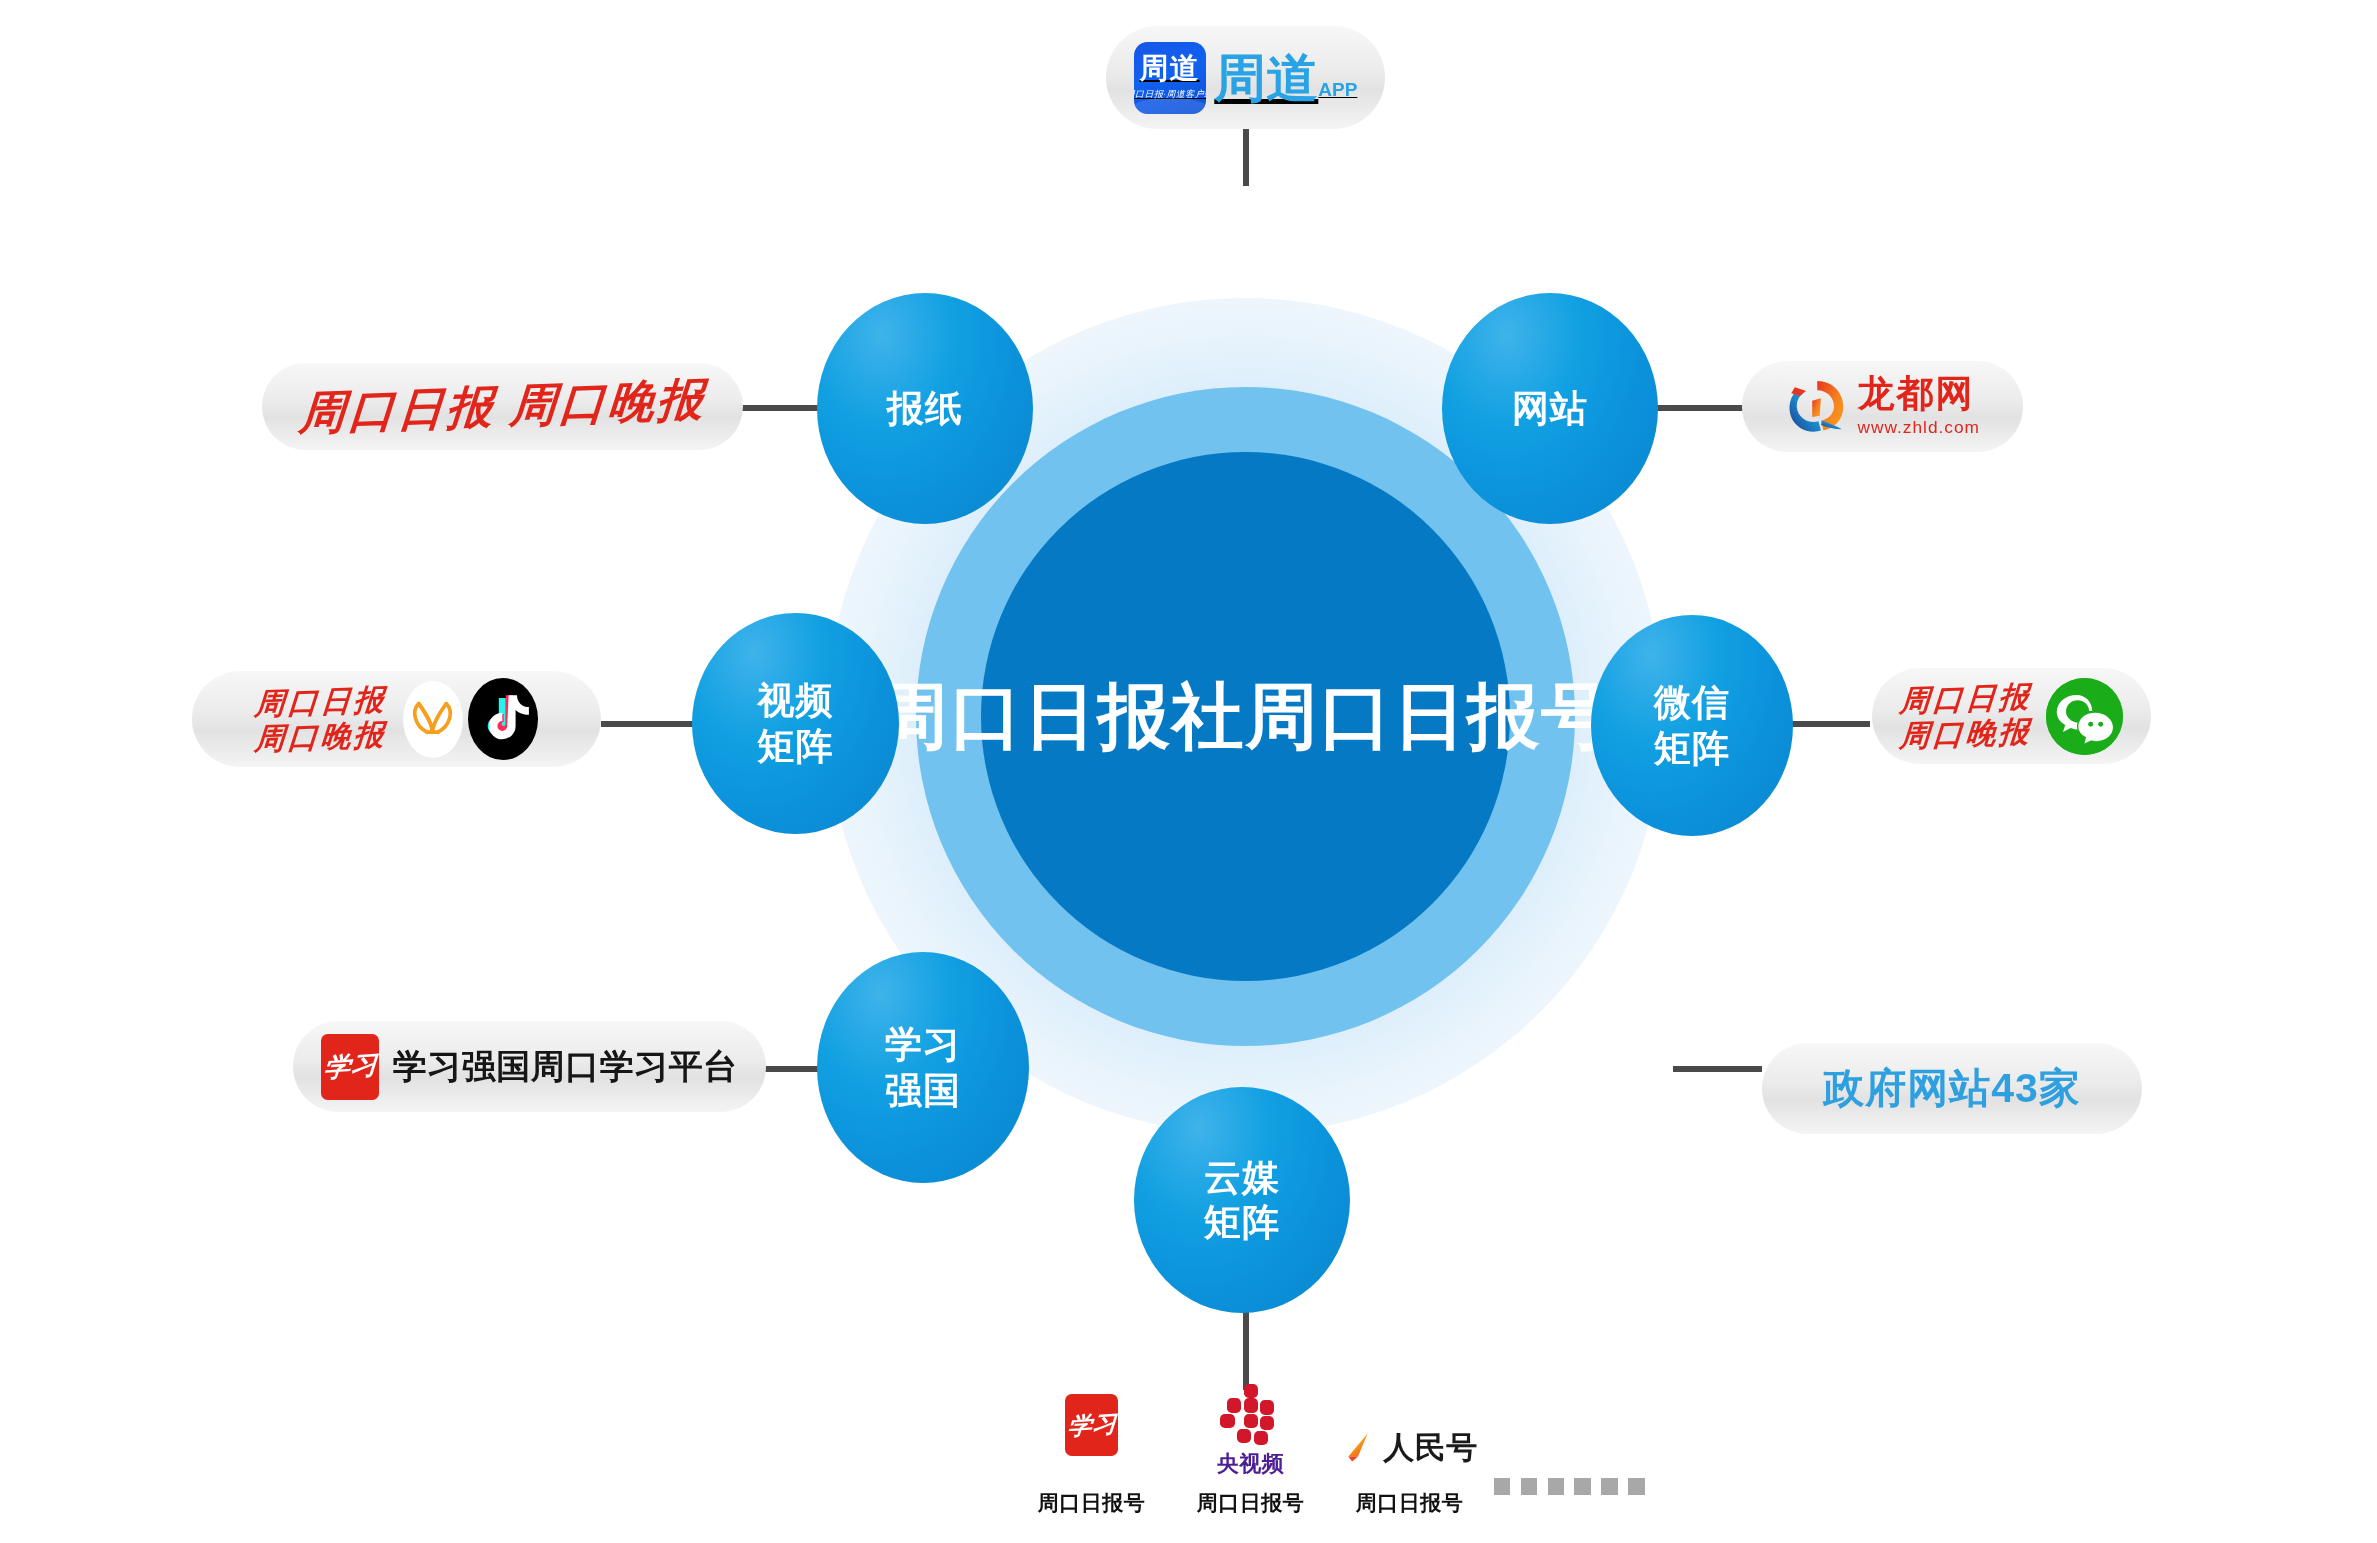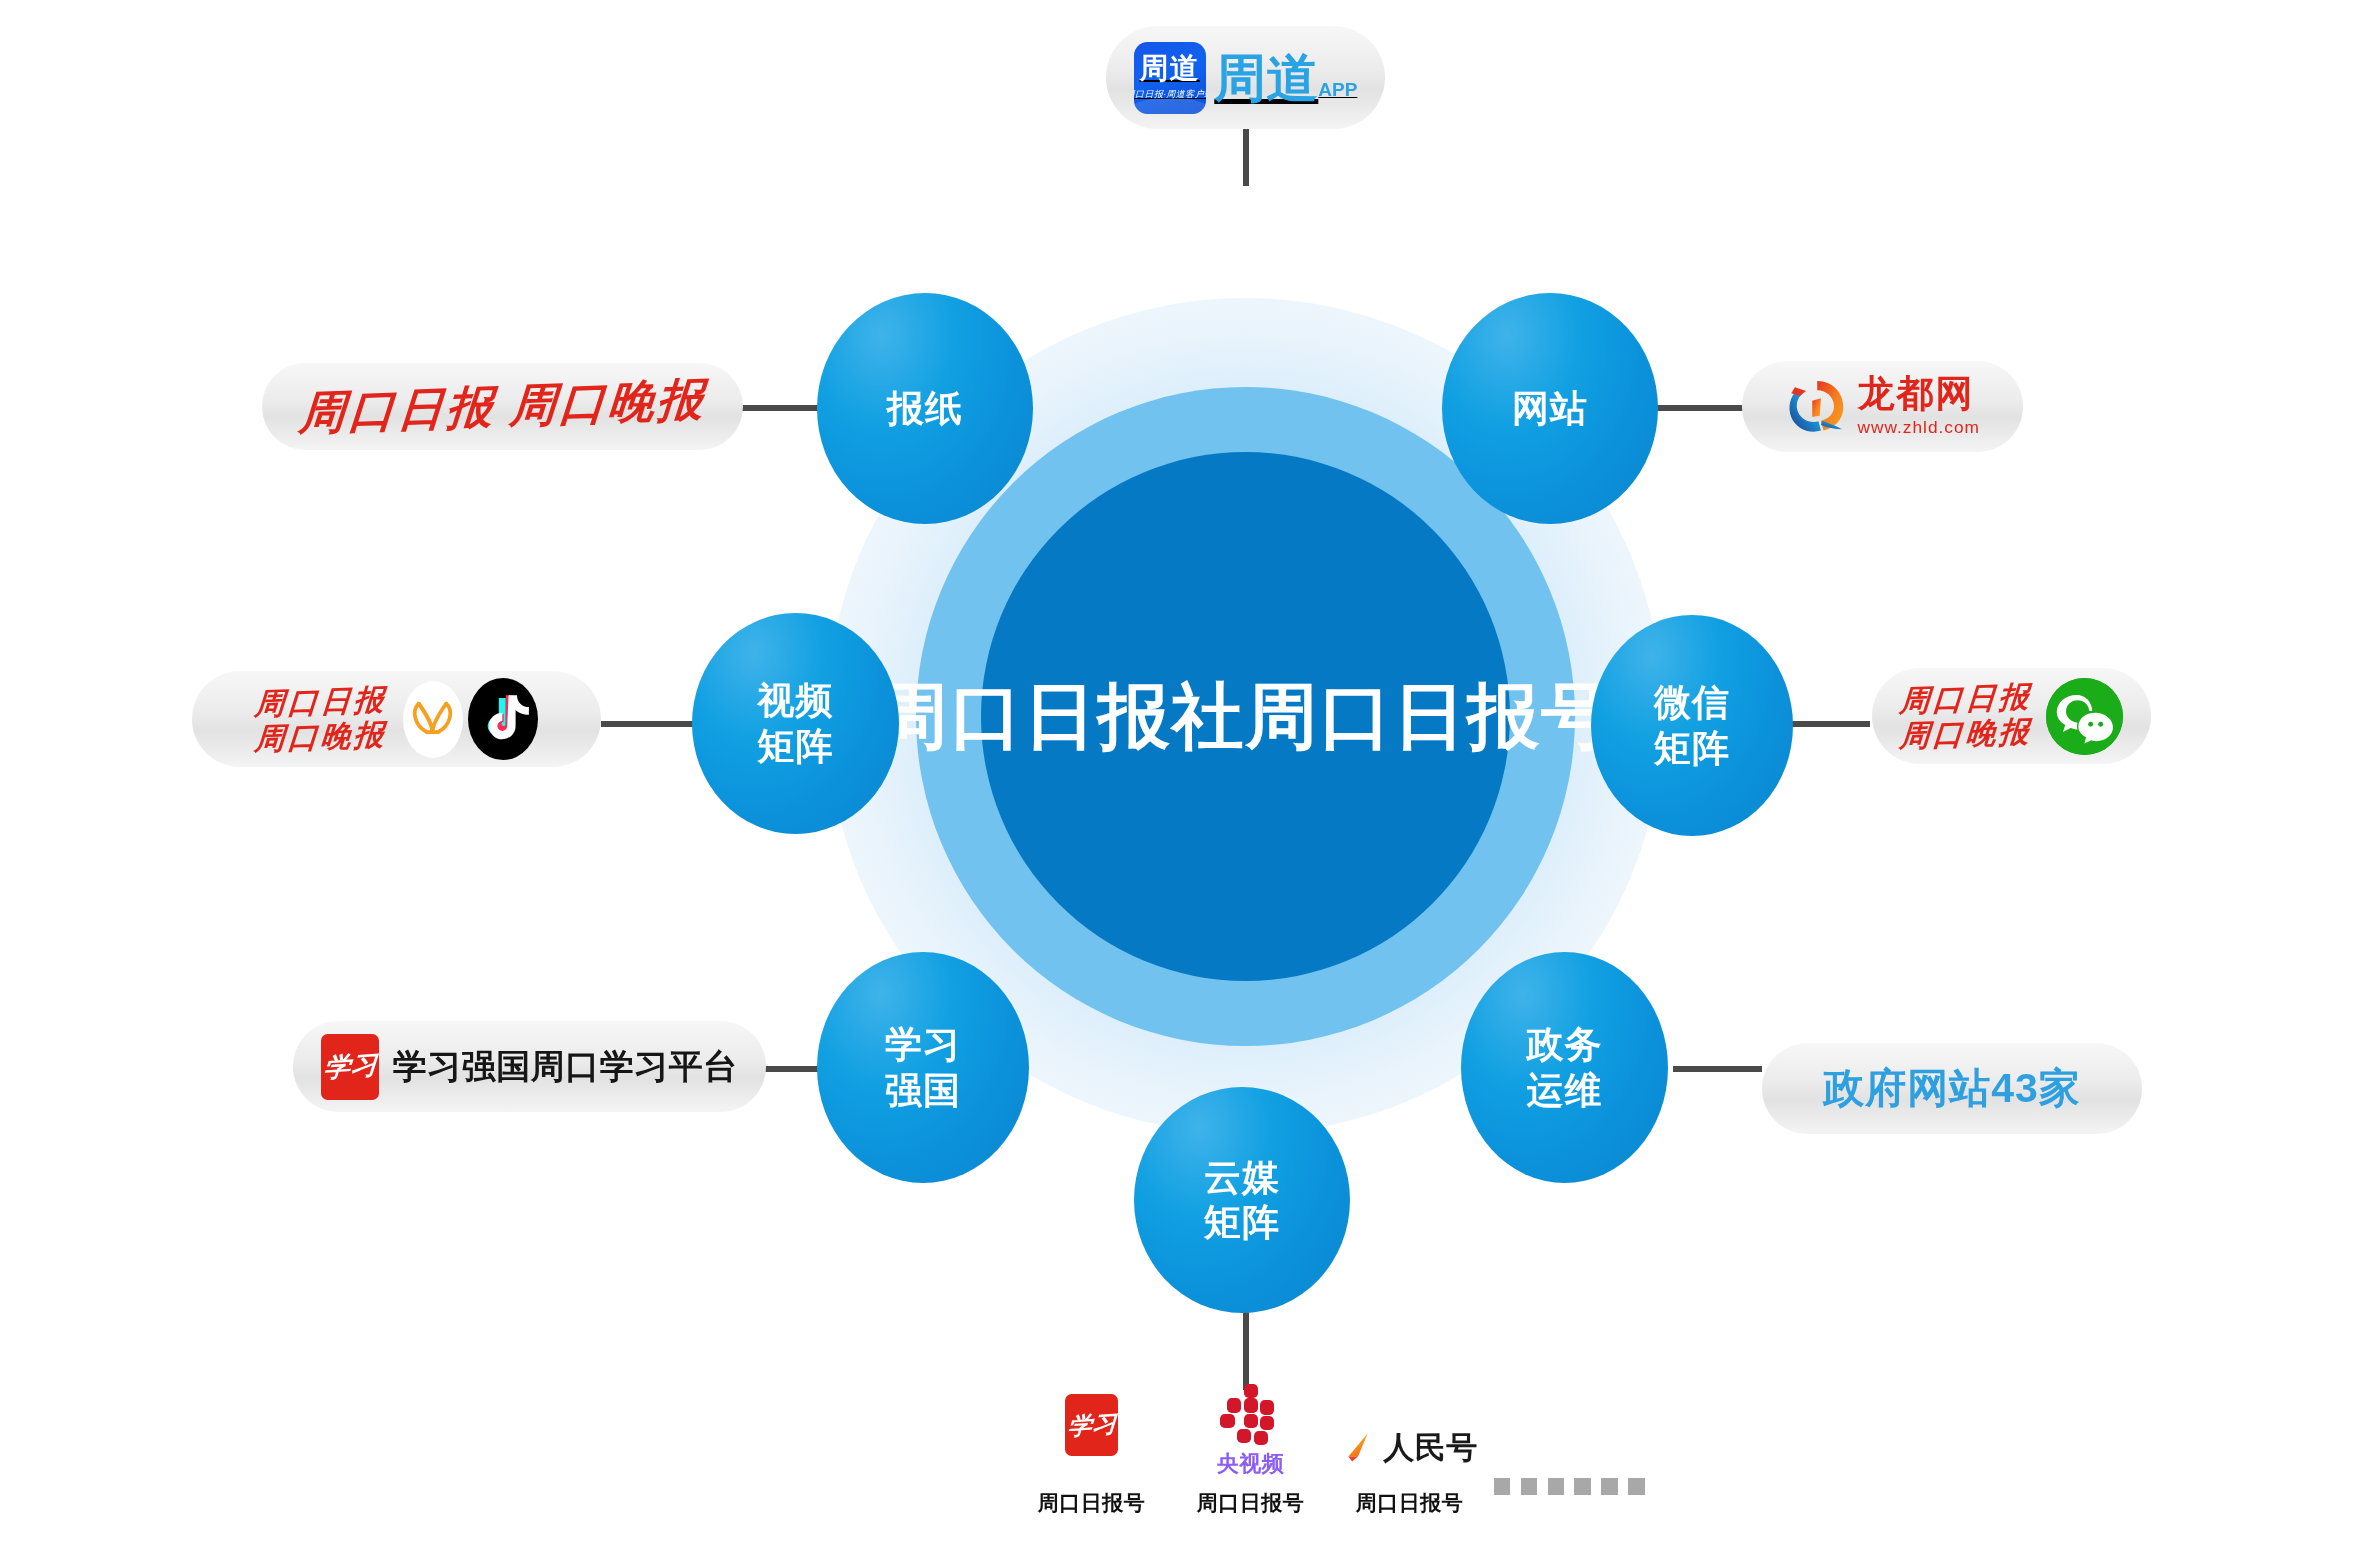"政务" div.node { html: <div> <span>政务</span> <span>运维</span> </div> -> none }
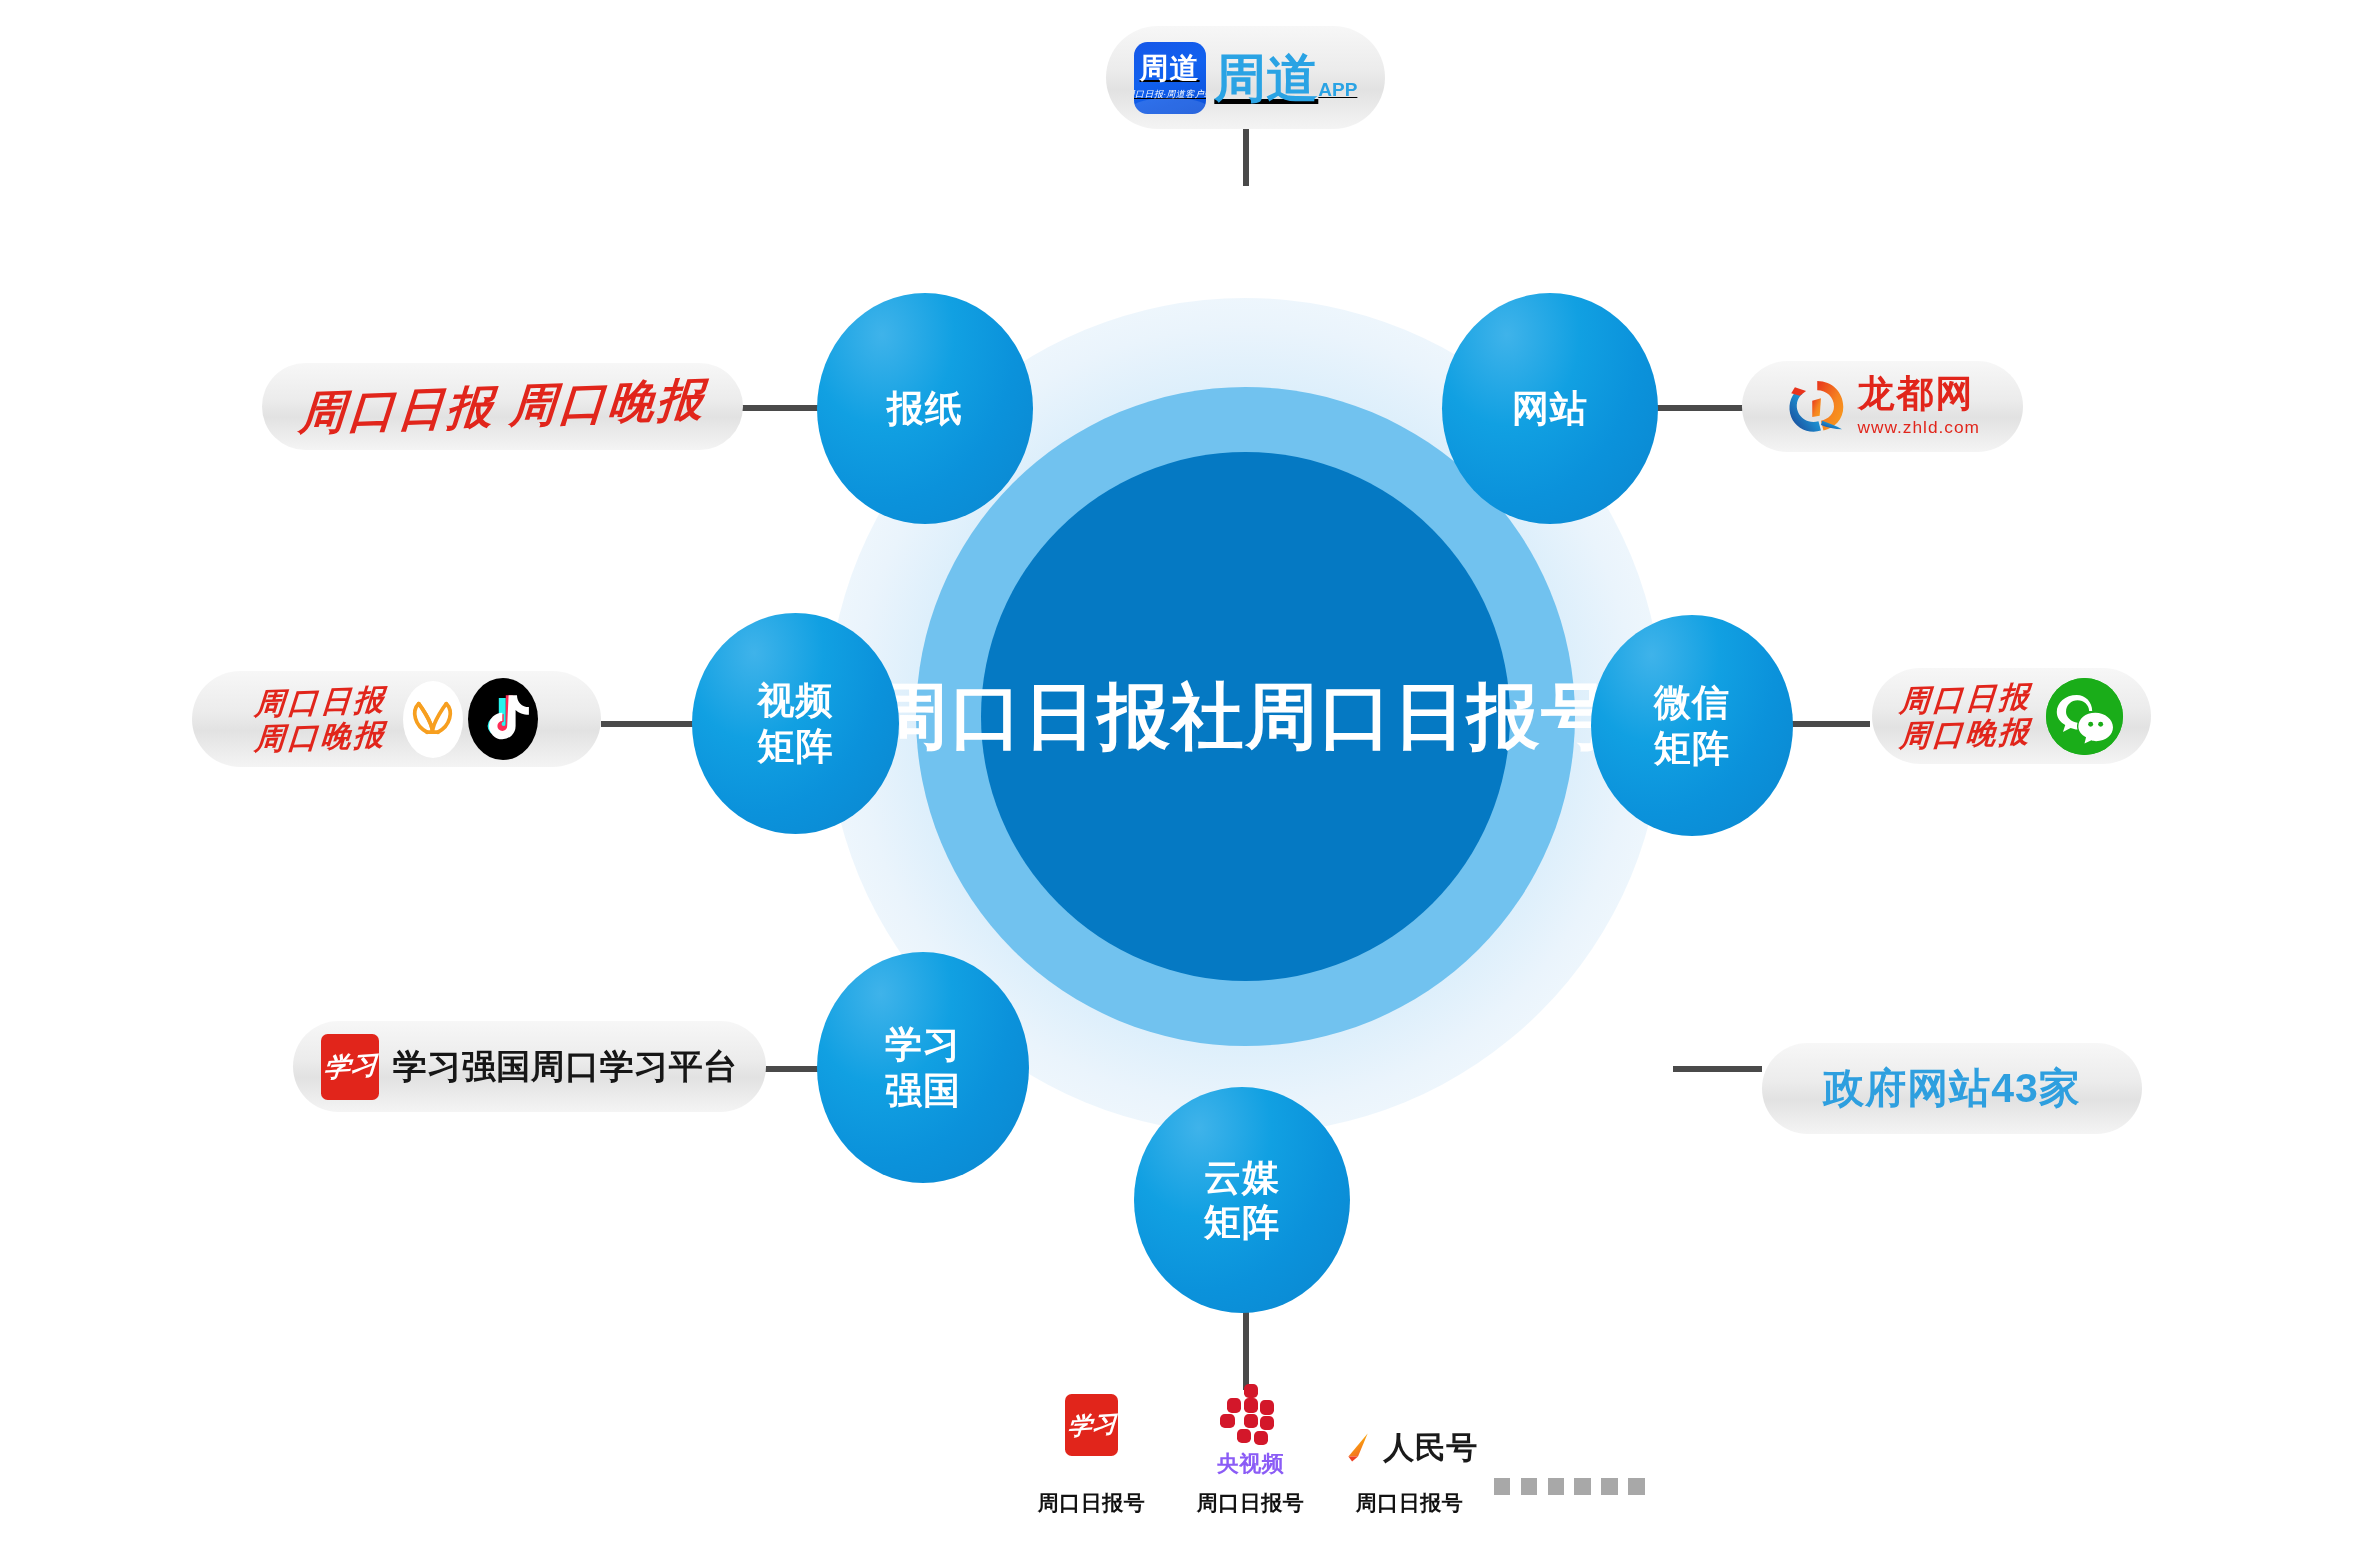"央视频" .yang-word { color: #8b5cf6 -> #4c1d95 }
